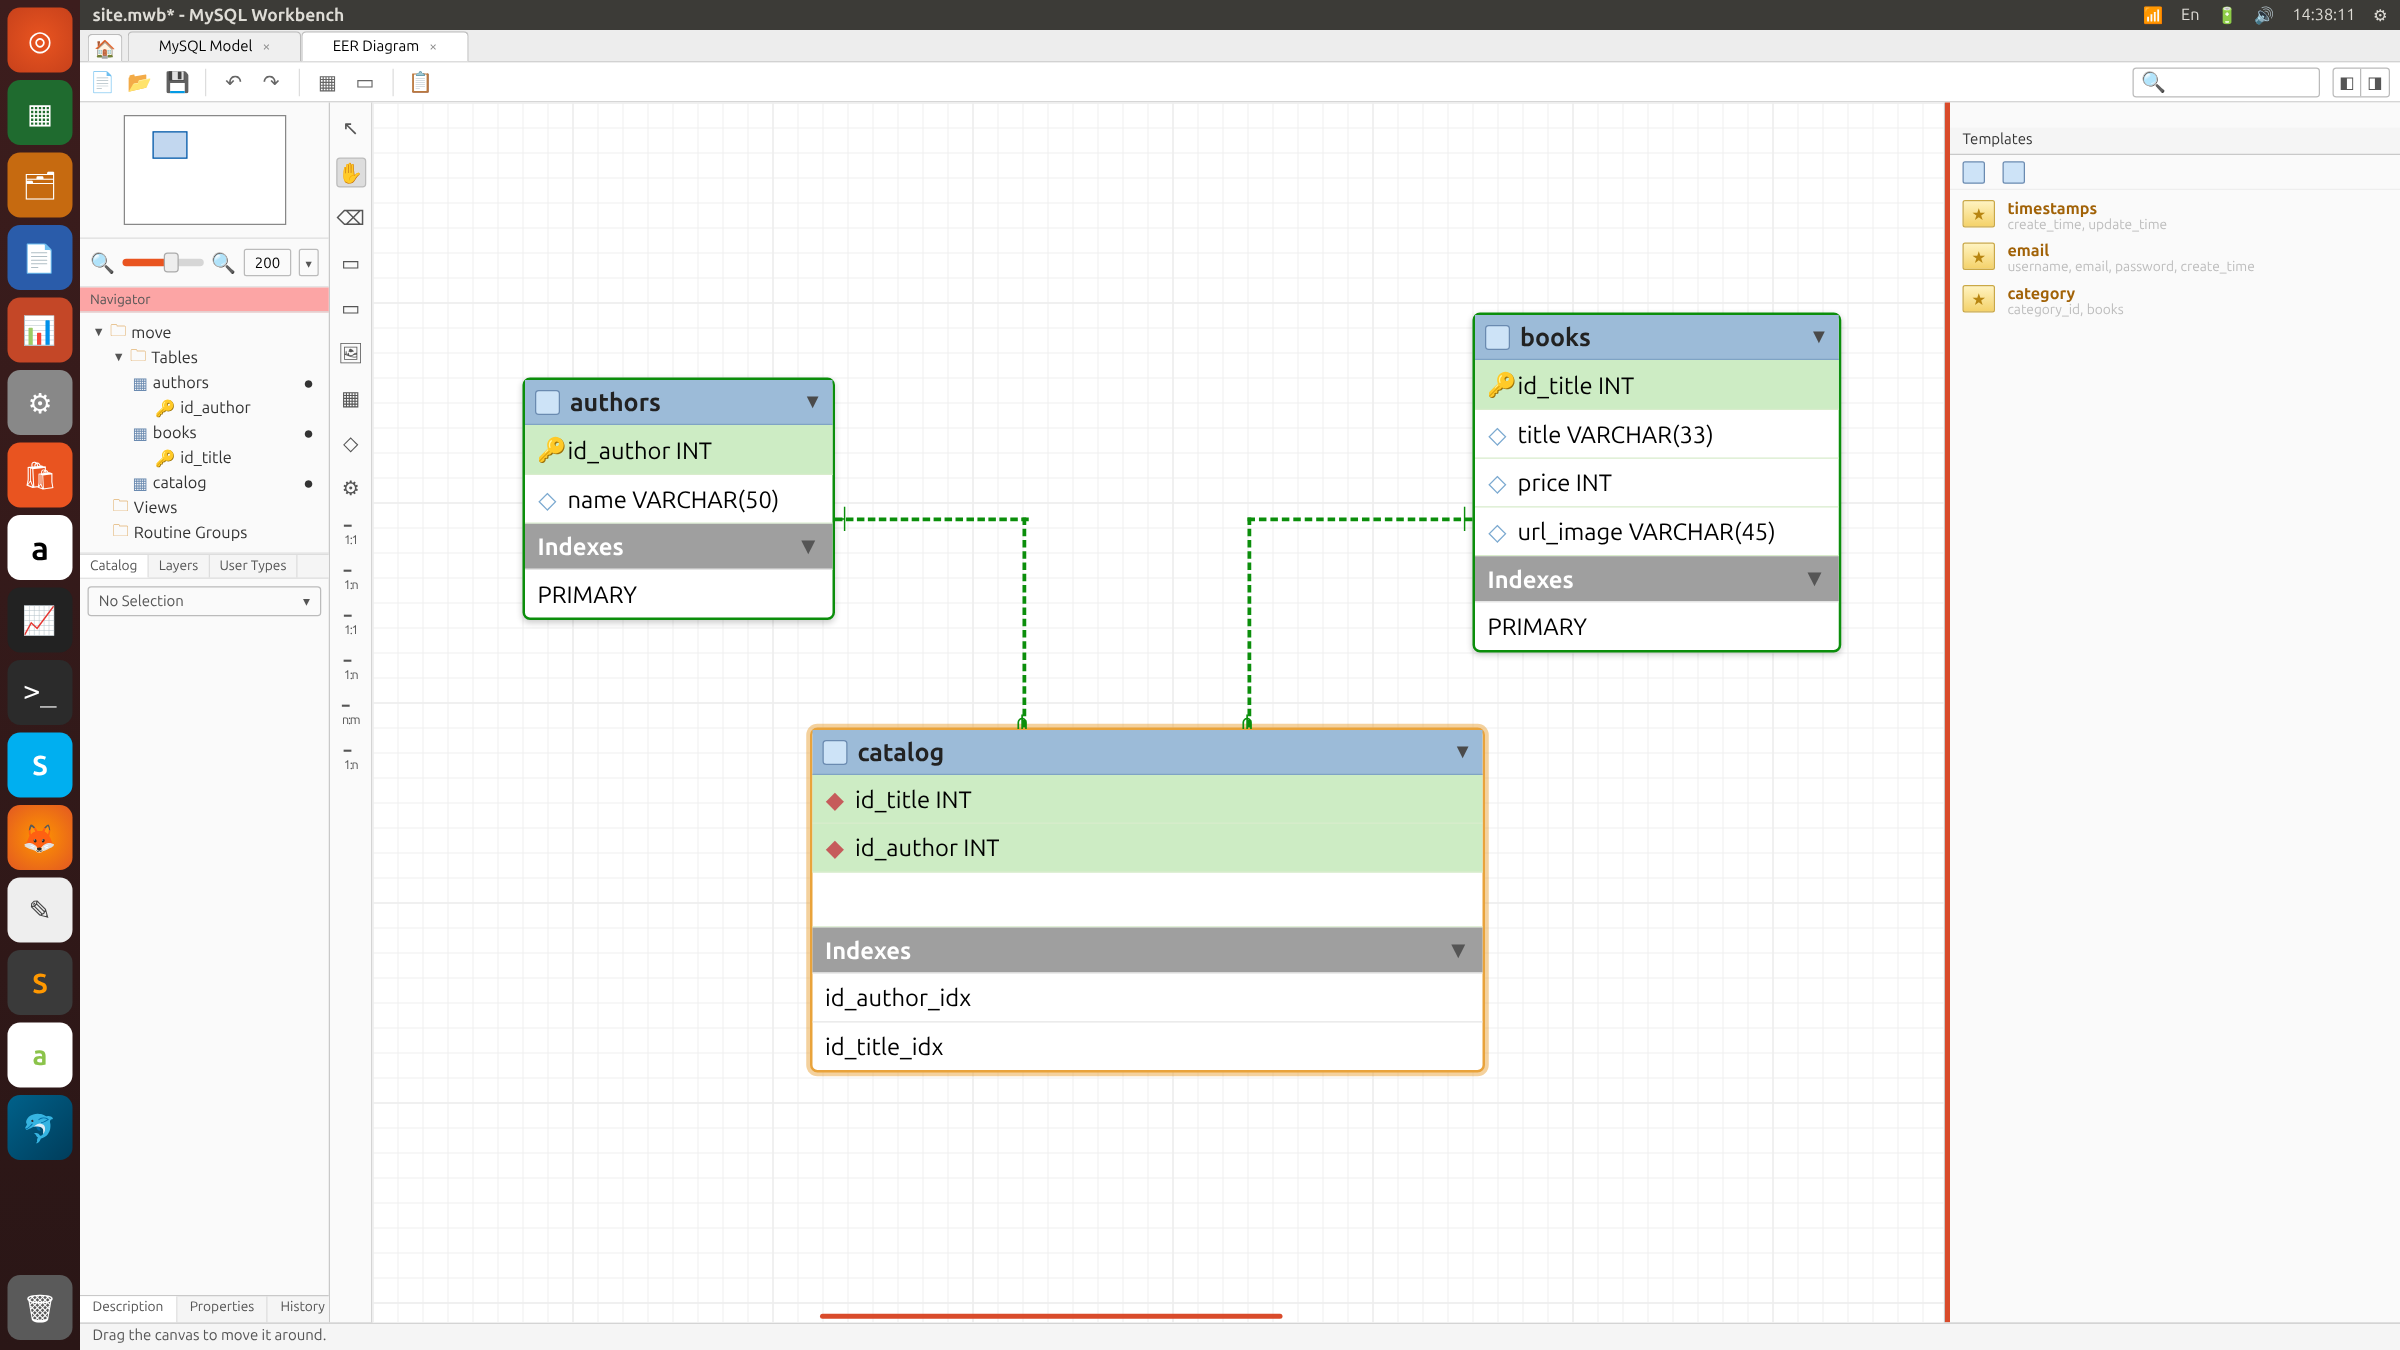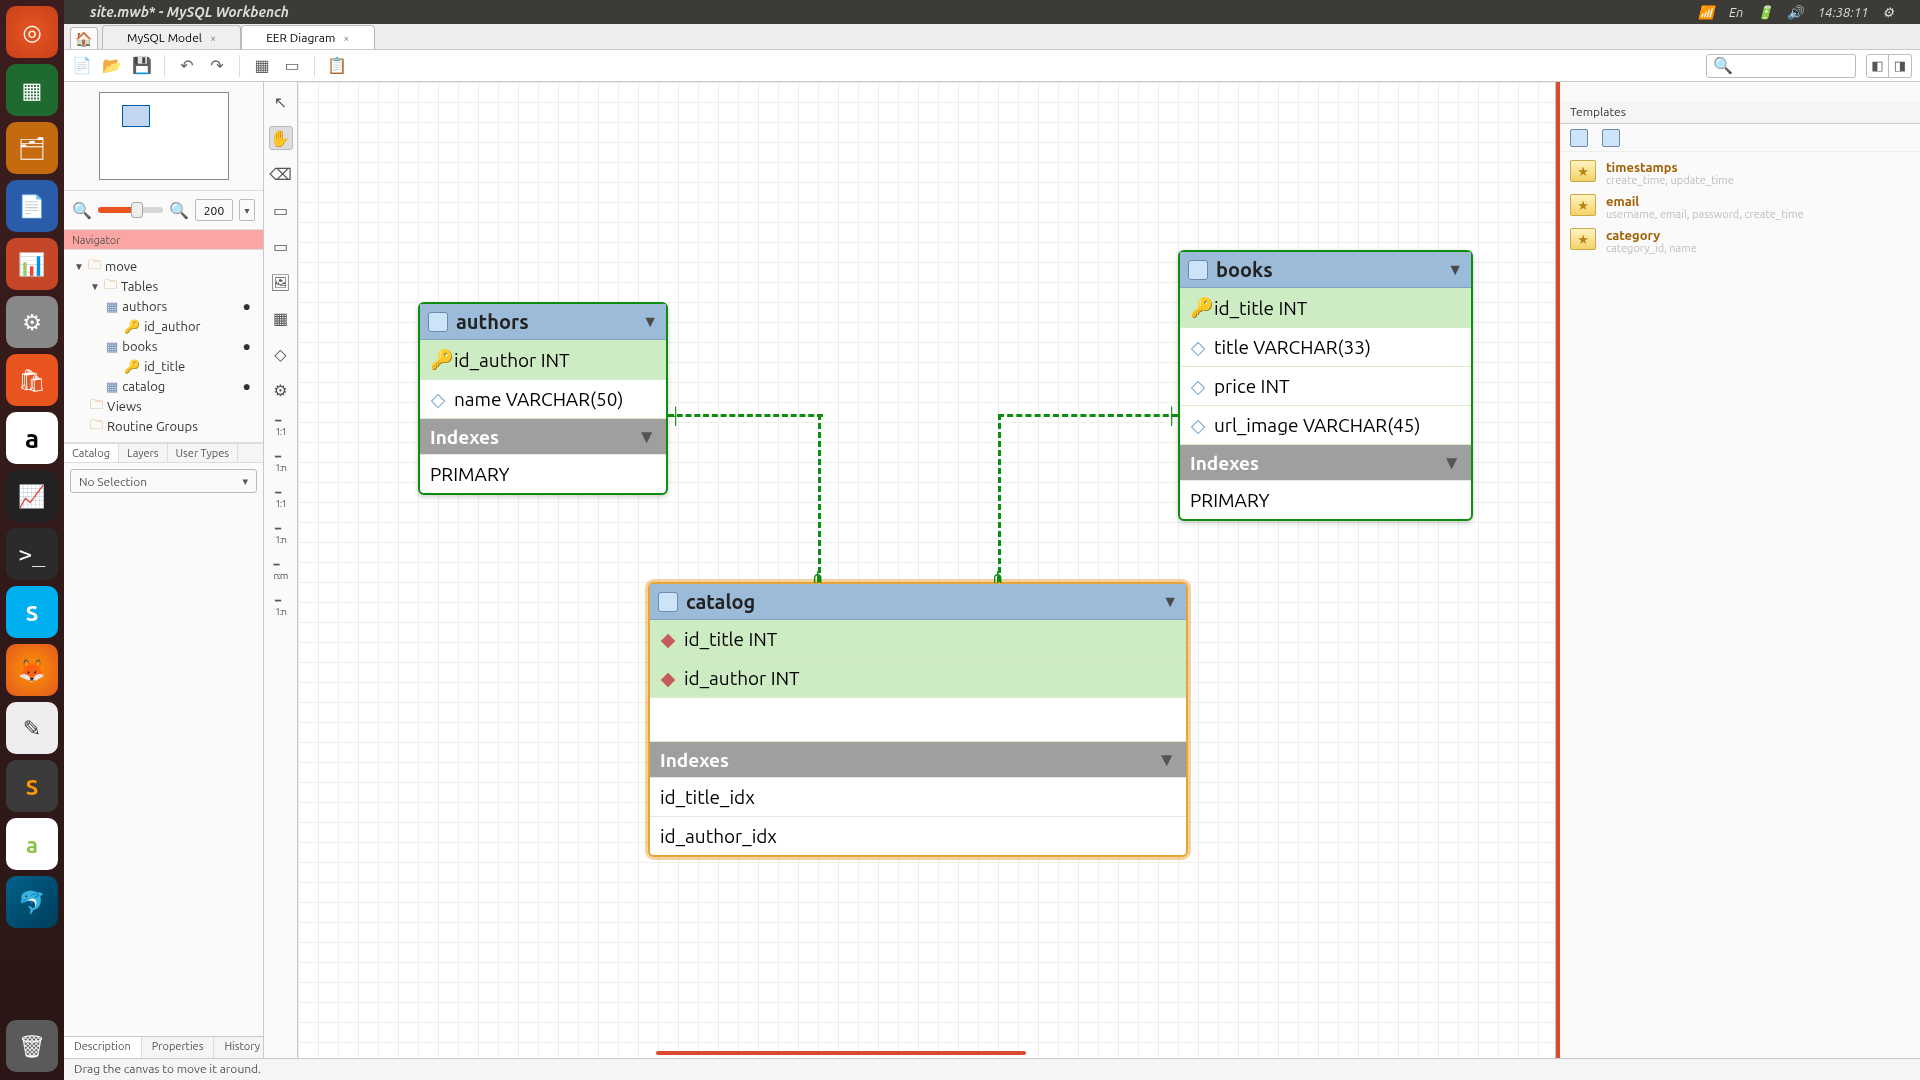"site.mwb* - MySQL Workbench" .topbar { font-style: italic -> none; padding: 0 26px -> 0 10px }
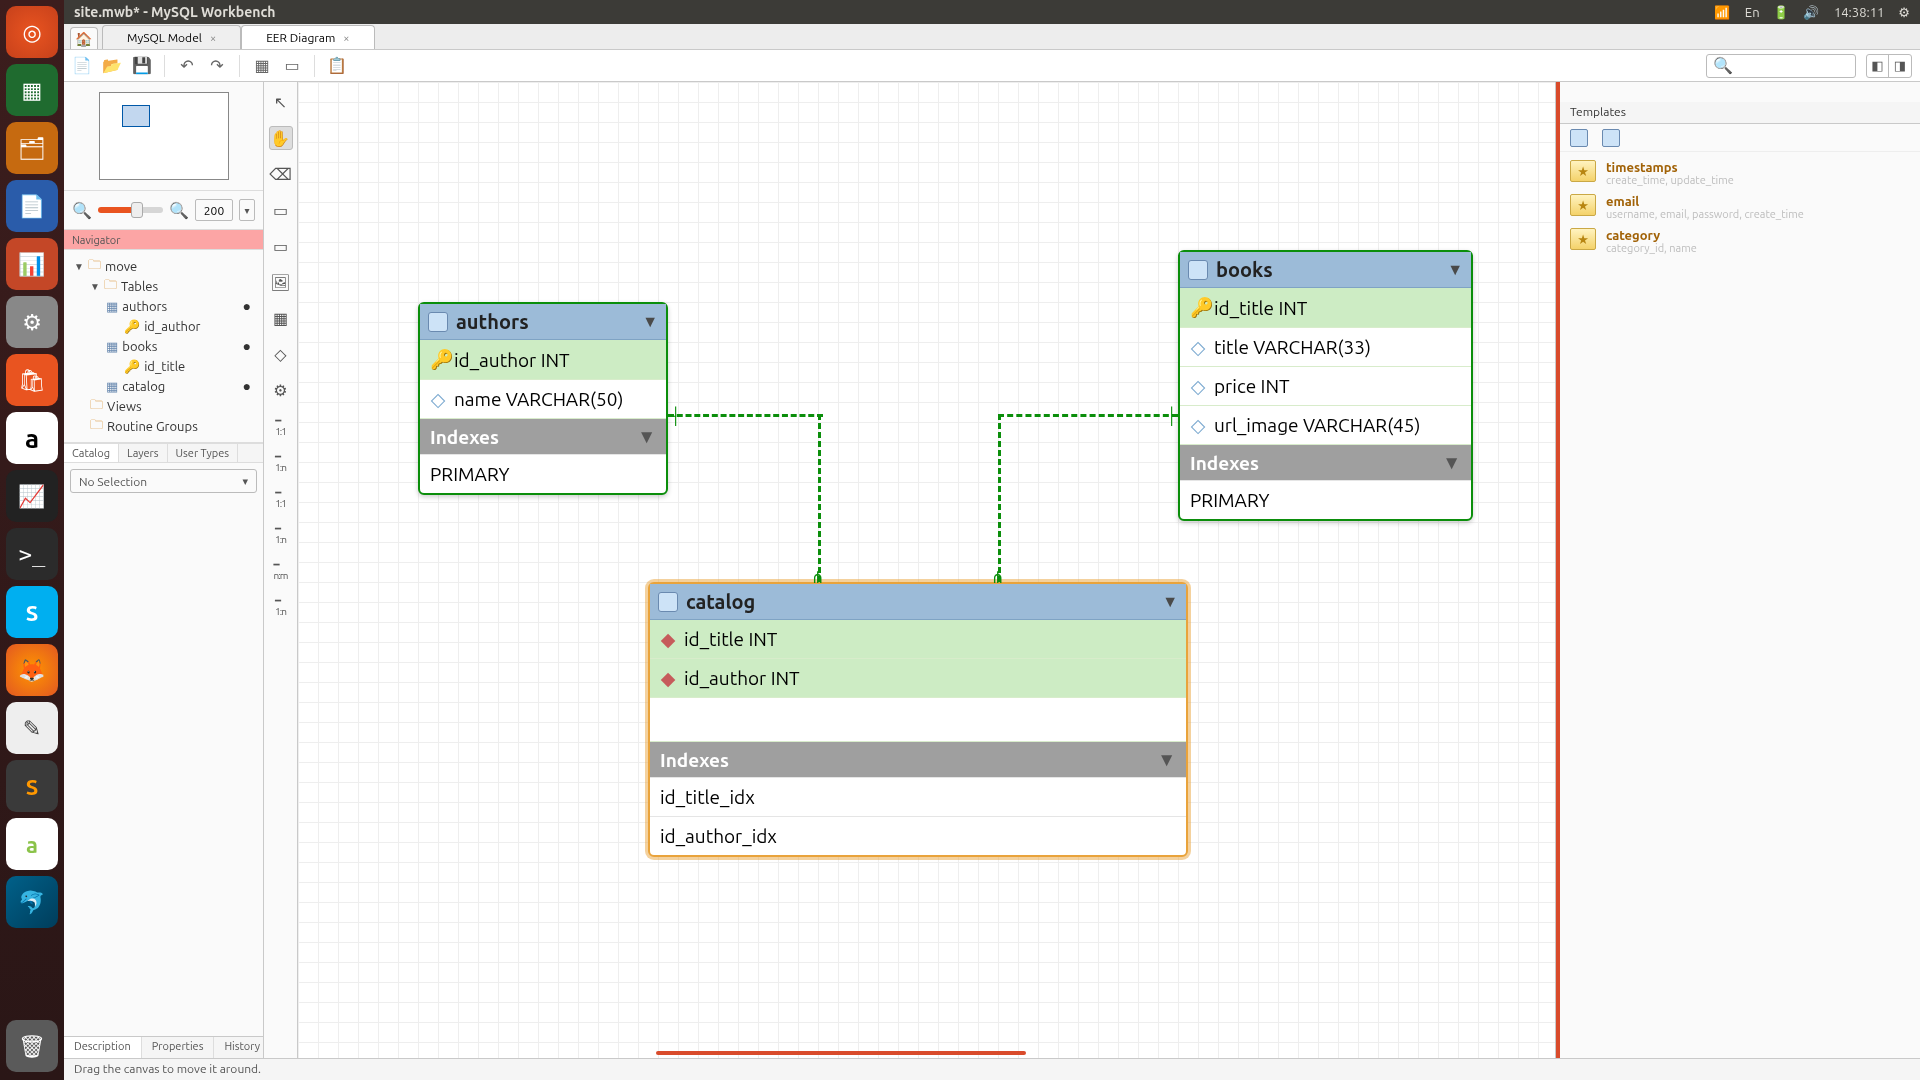"category_id, name" div.desc { text: name -> books }
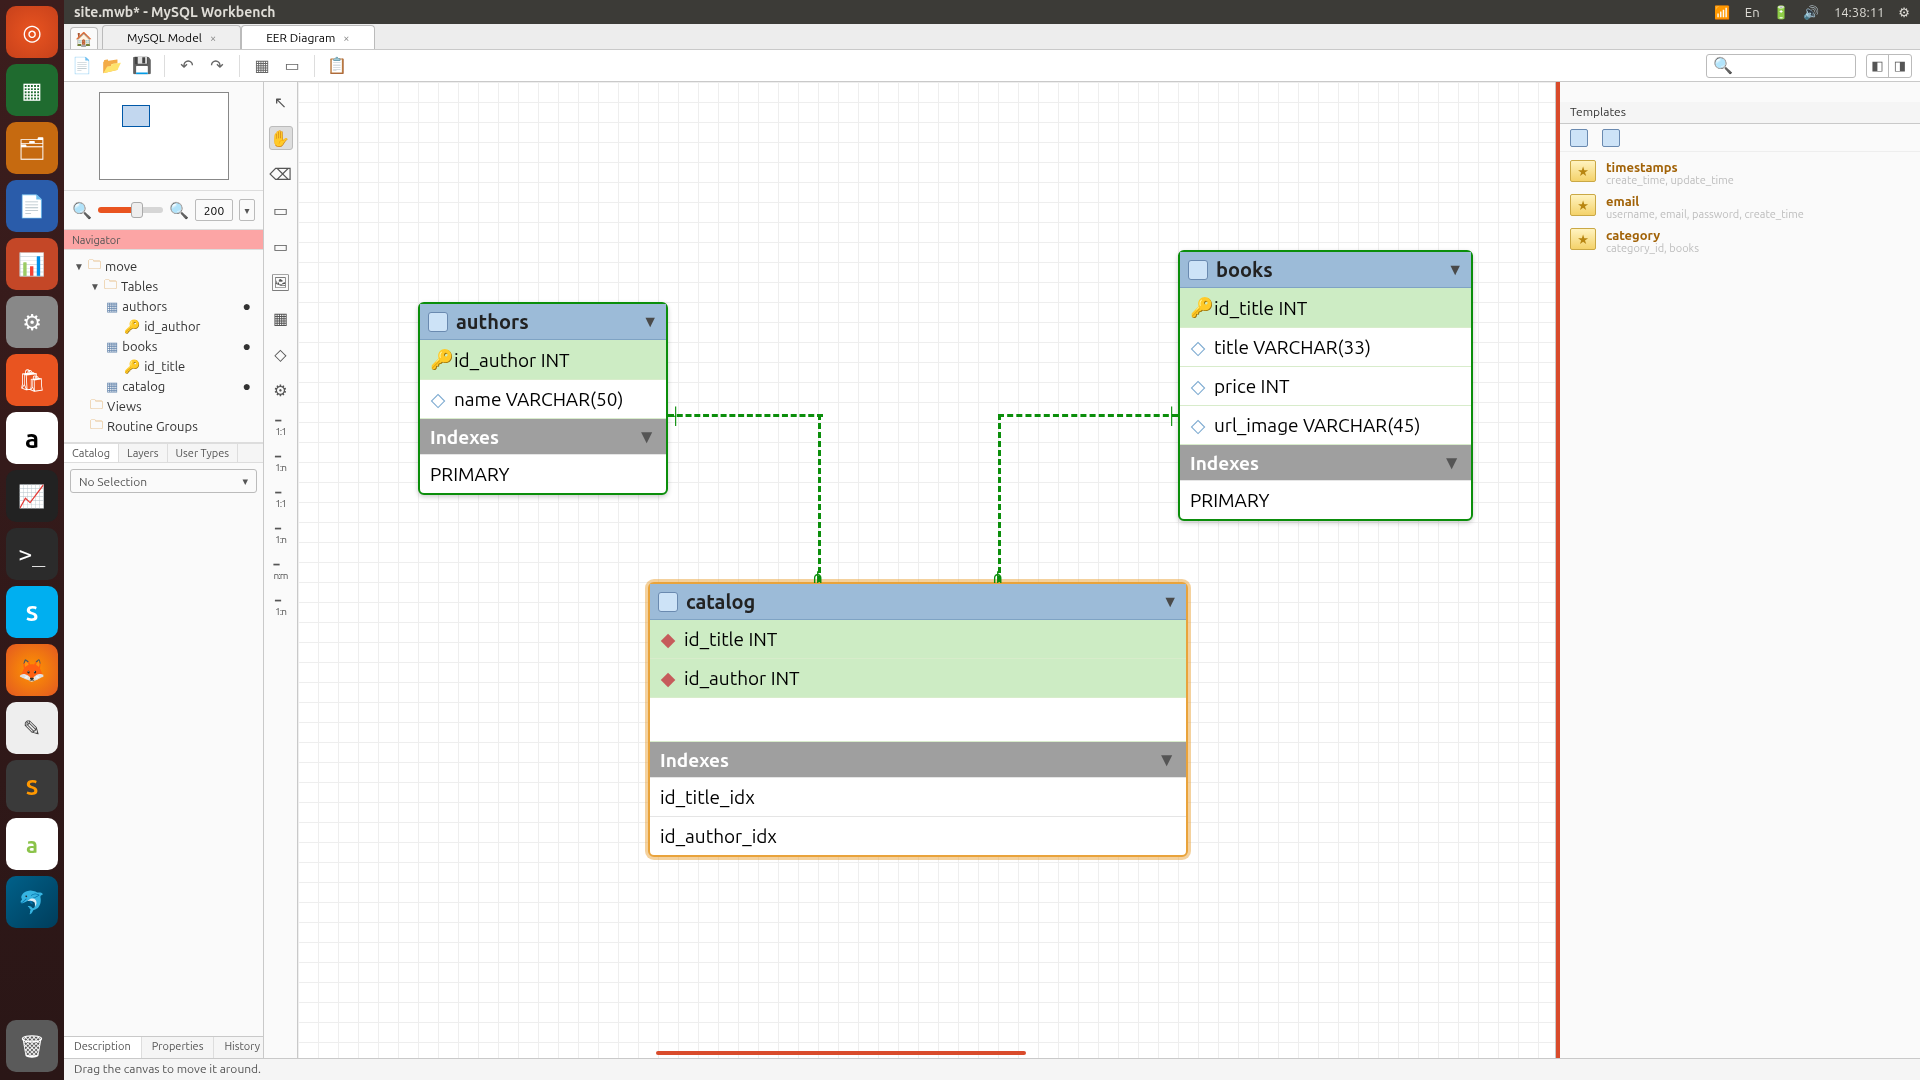"id_title_idx" div.idx-row { order: before "id_author_idx" -> after "id_author_idx" }
